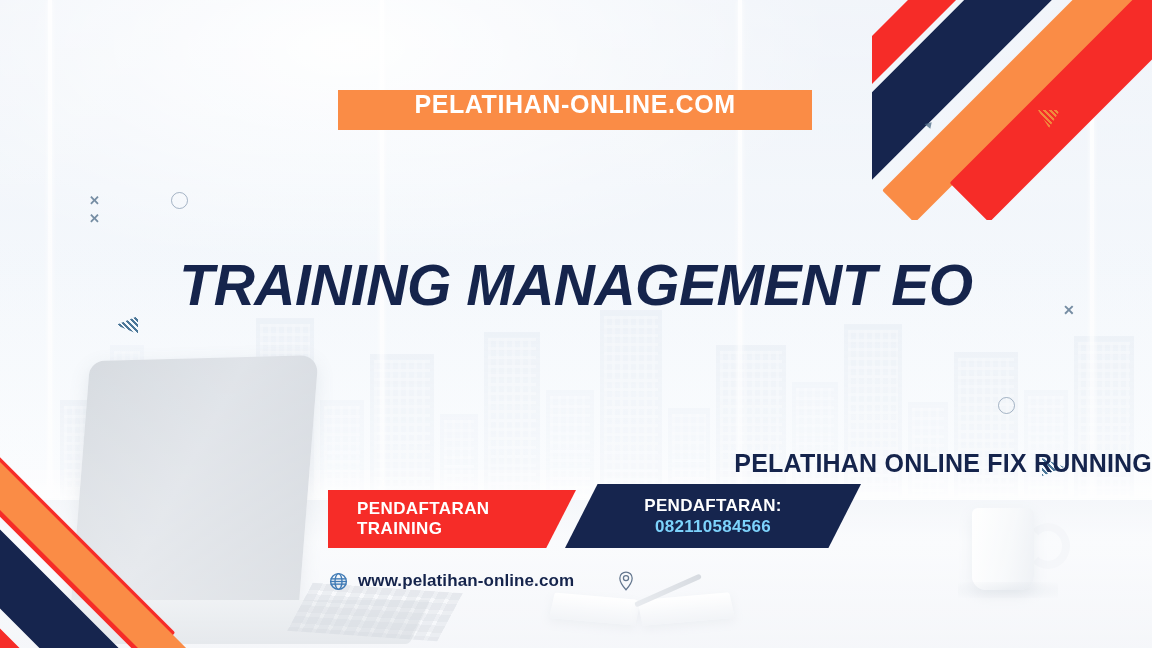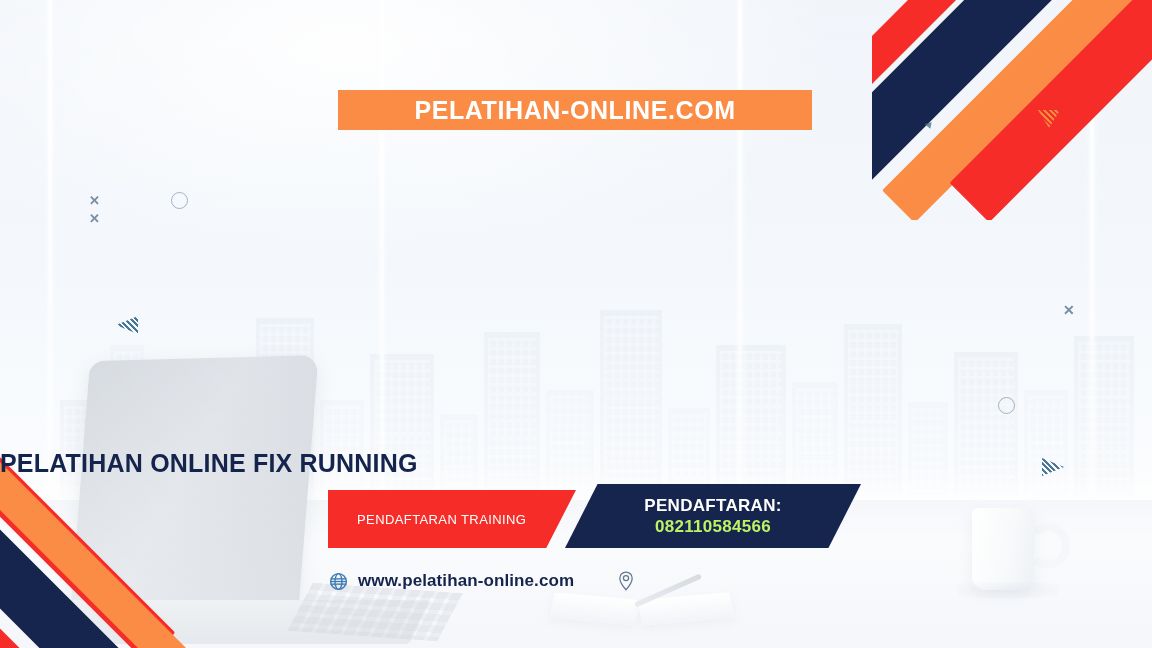"PELATIHAN-ONLINE.COM" .site-banner { align-items: center -> none }
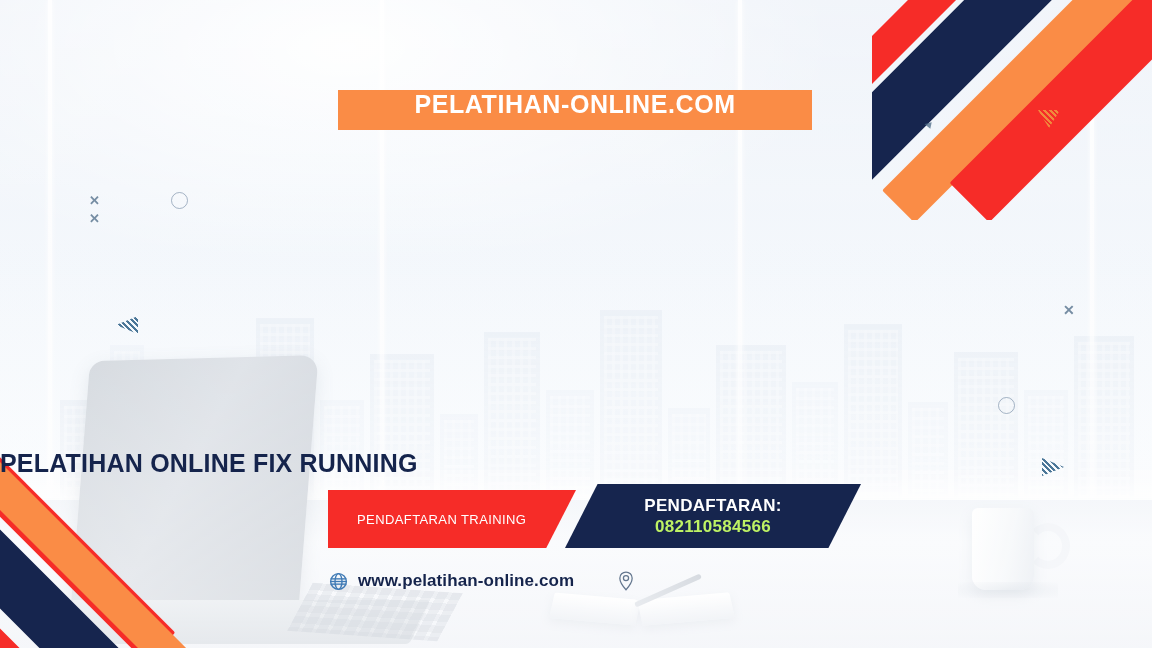"TRAINING MANAGEMENT EO" div.main-title { html: none -> <div>TRAINING MANAGEMENT EO</div> }
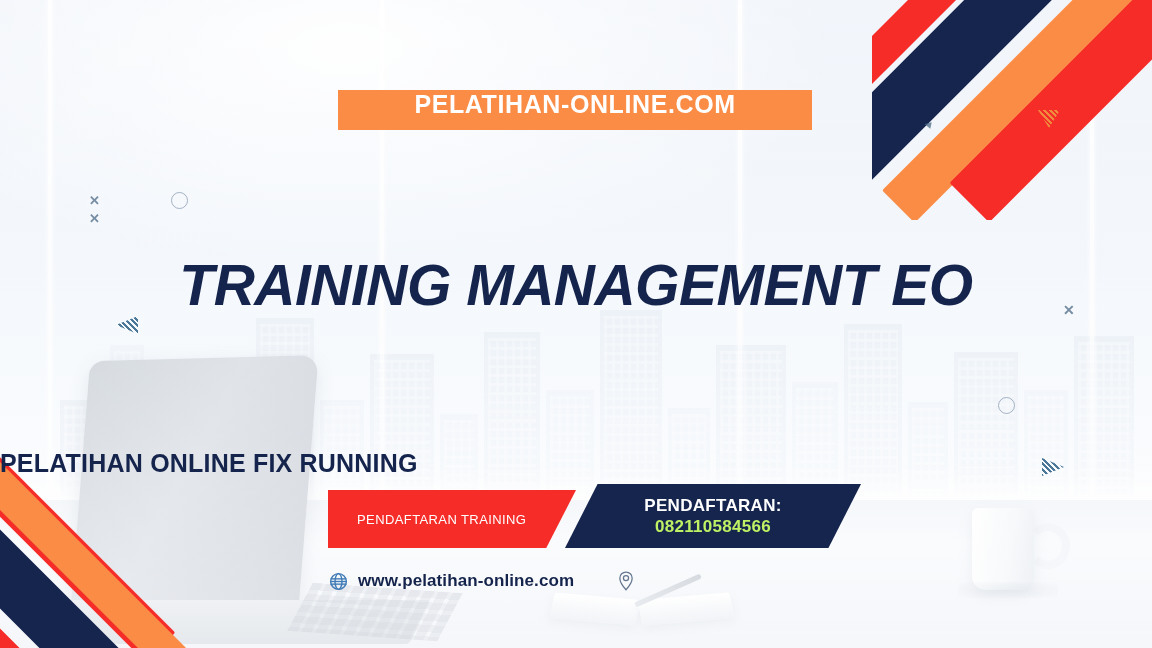"PELATIHAN ONLINE FIX RUNNING" .subtitle { text-align: left -> right }
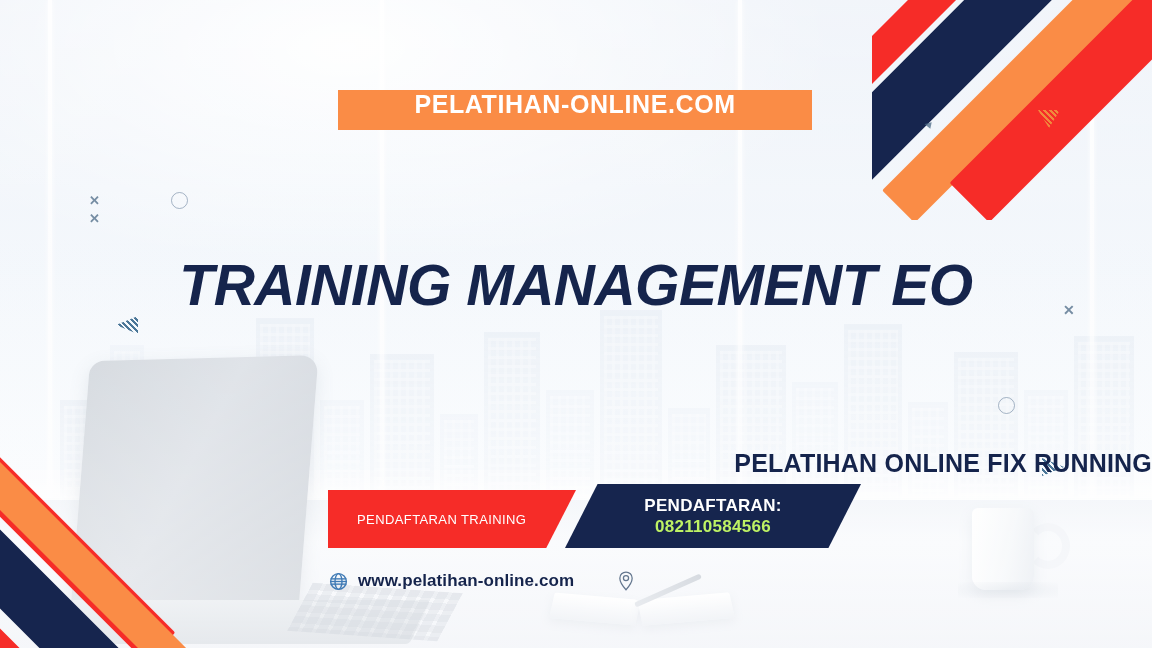"PENDAFTARAN TRAINING" .cta-red span { font-size: 13px -> 17px; font-weight: normal -> bold }
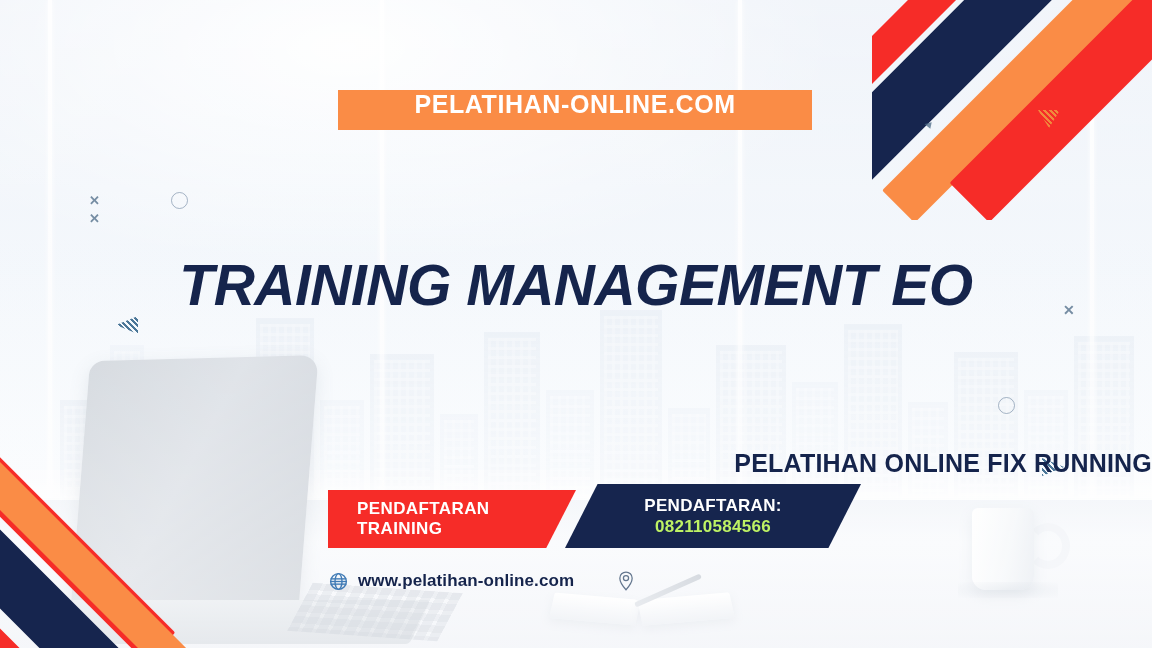"082110584566" .cta-navy .num { color: #bef264 -> #7dd3fc }
